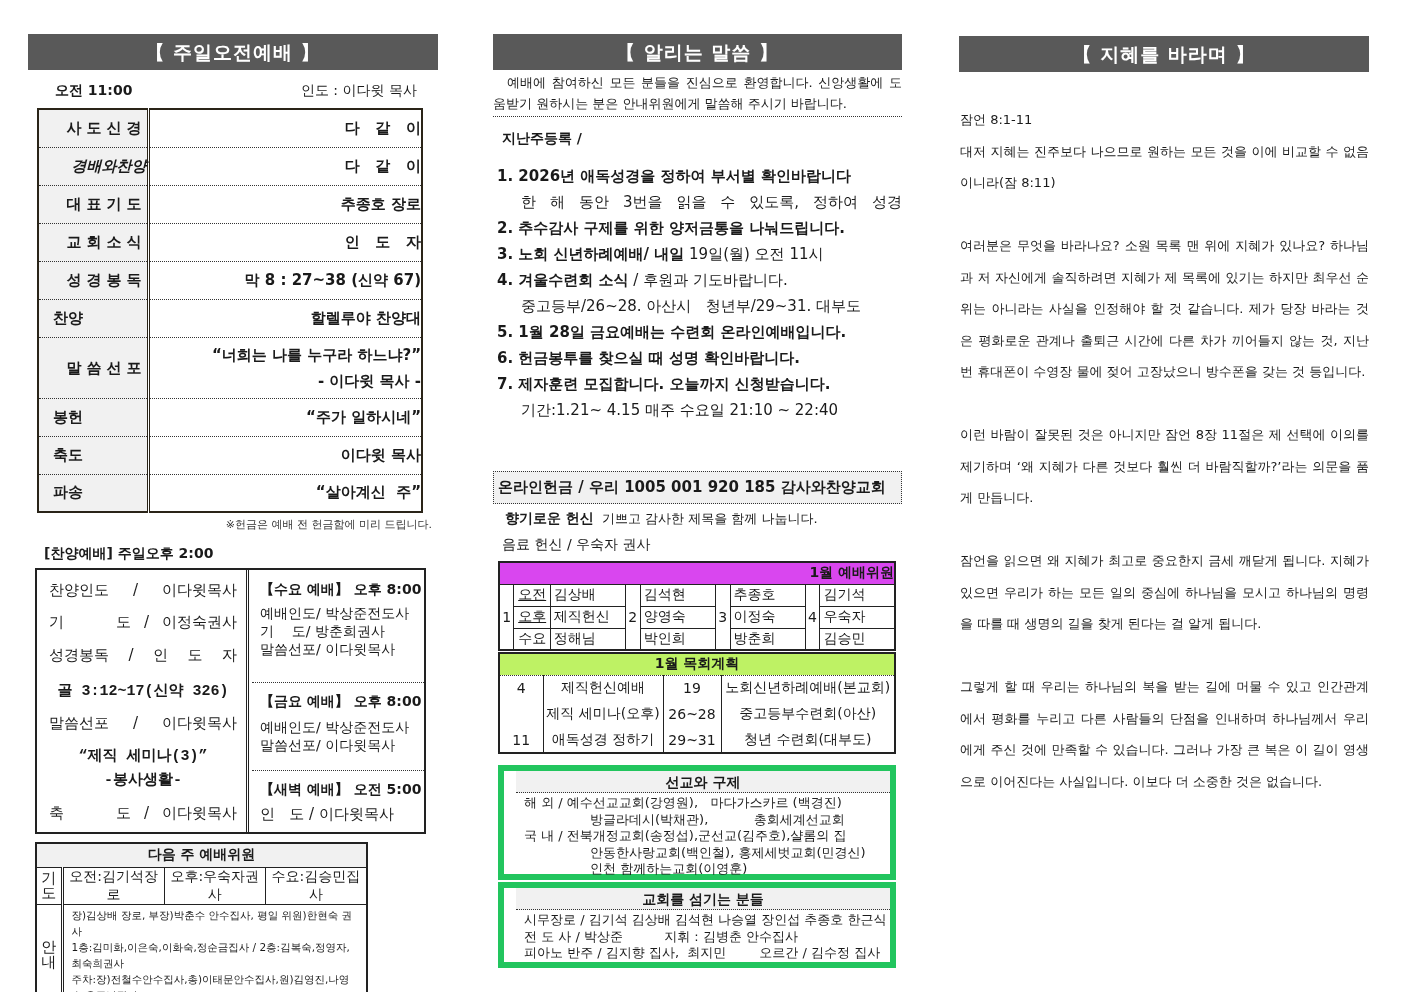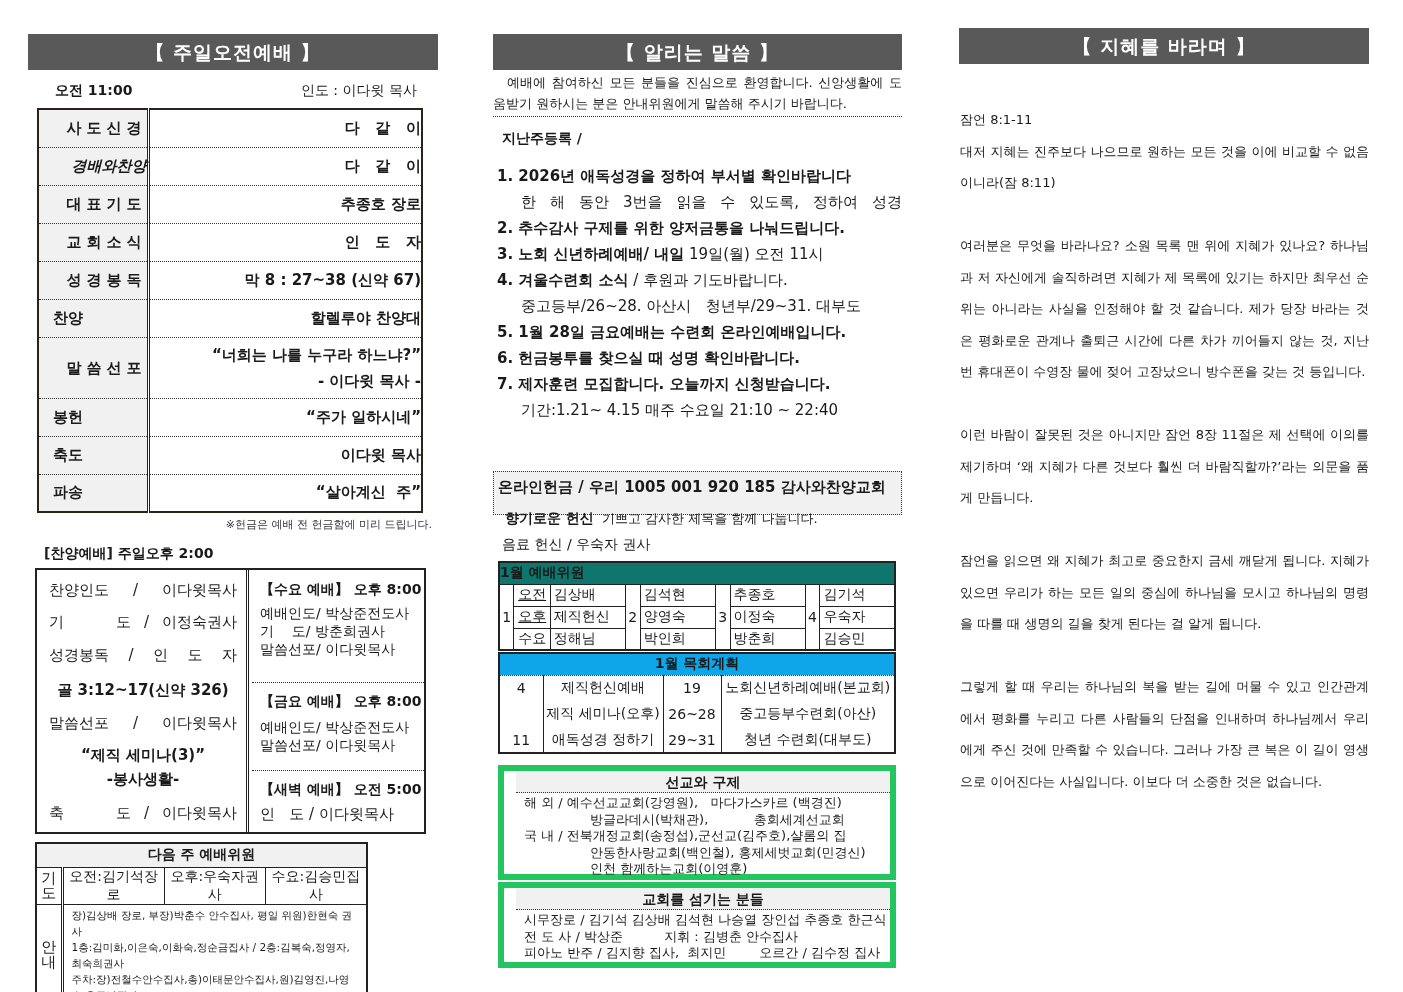"【 지혜를 바라며 】" #c3 .title-bar { top: 28px -> 36px }
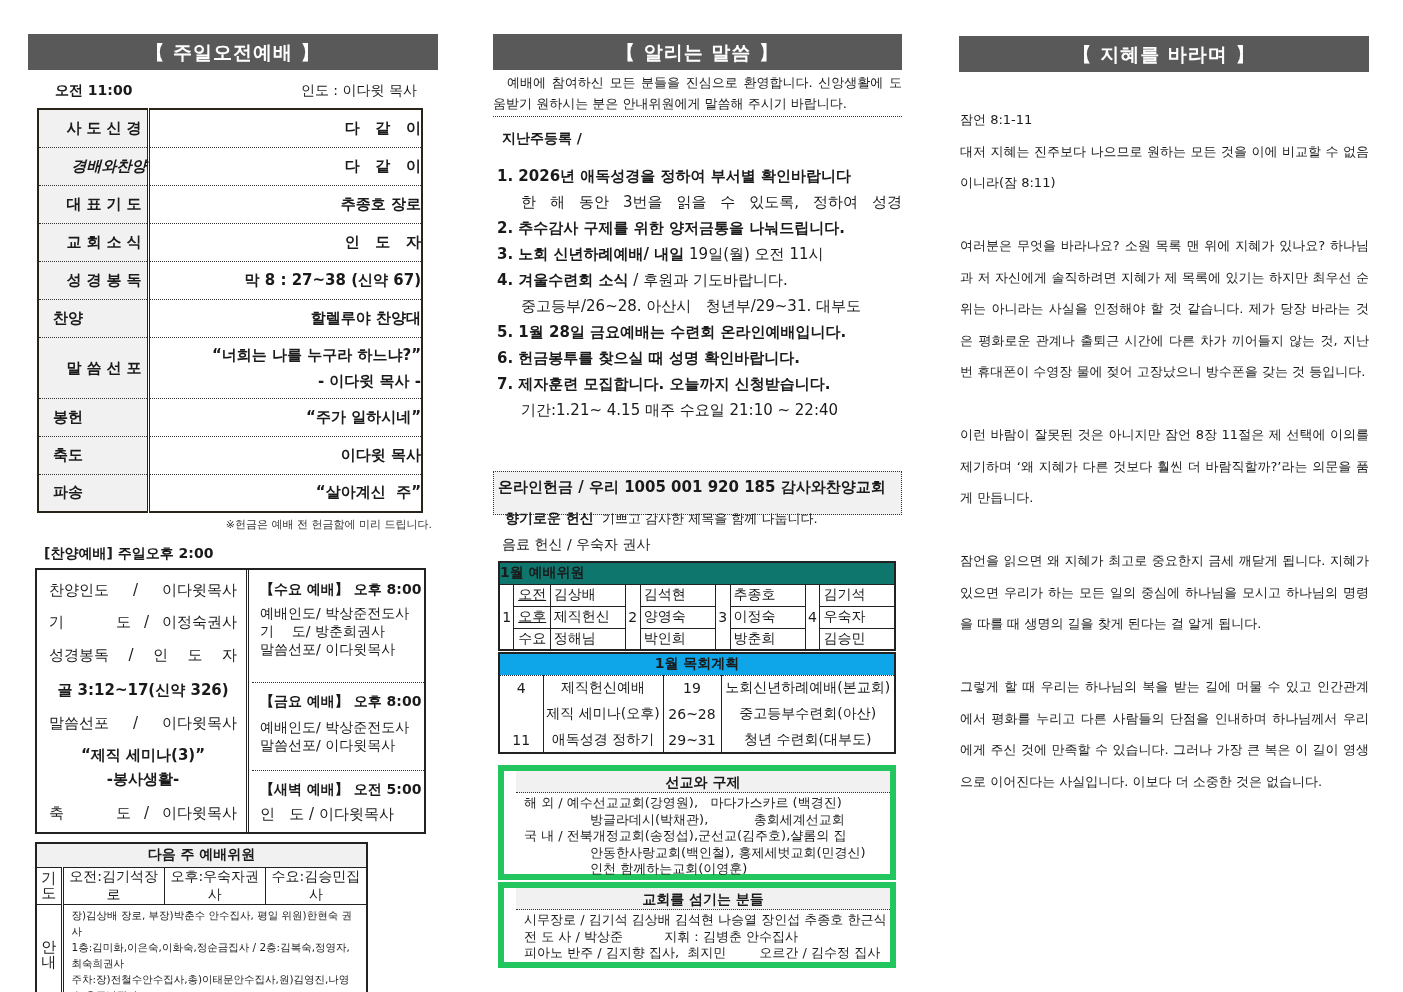"온라인헌금 / 우리 1005 001" .online { height: 44px -> 33px }
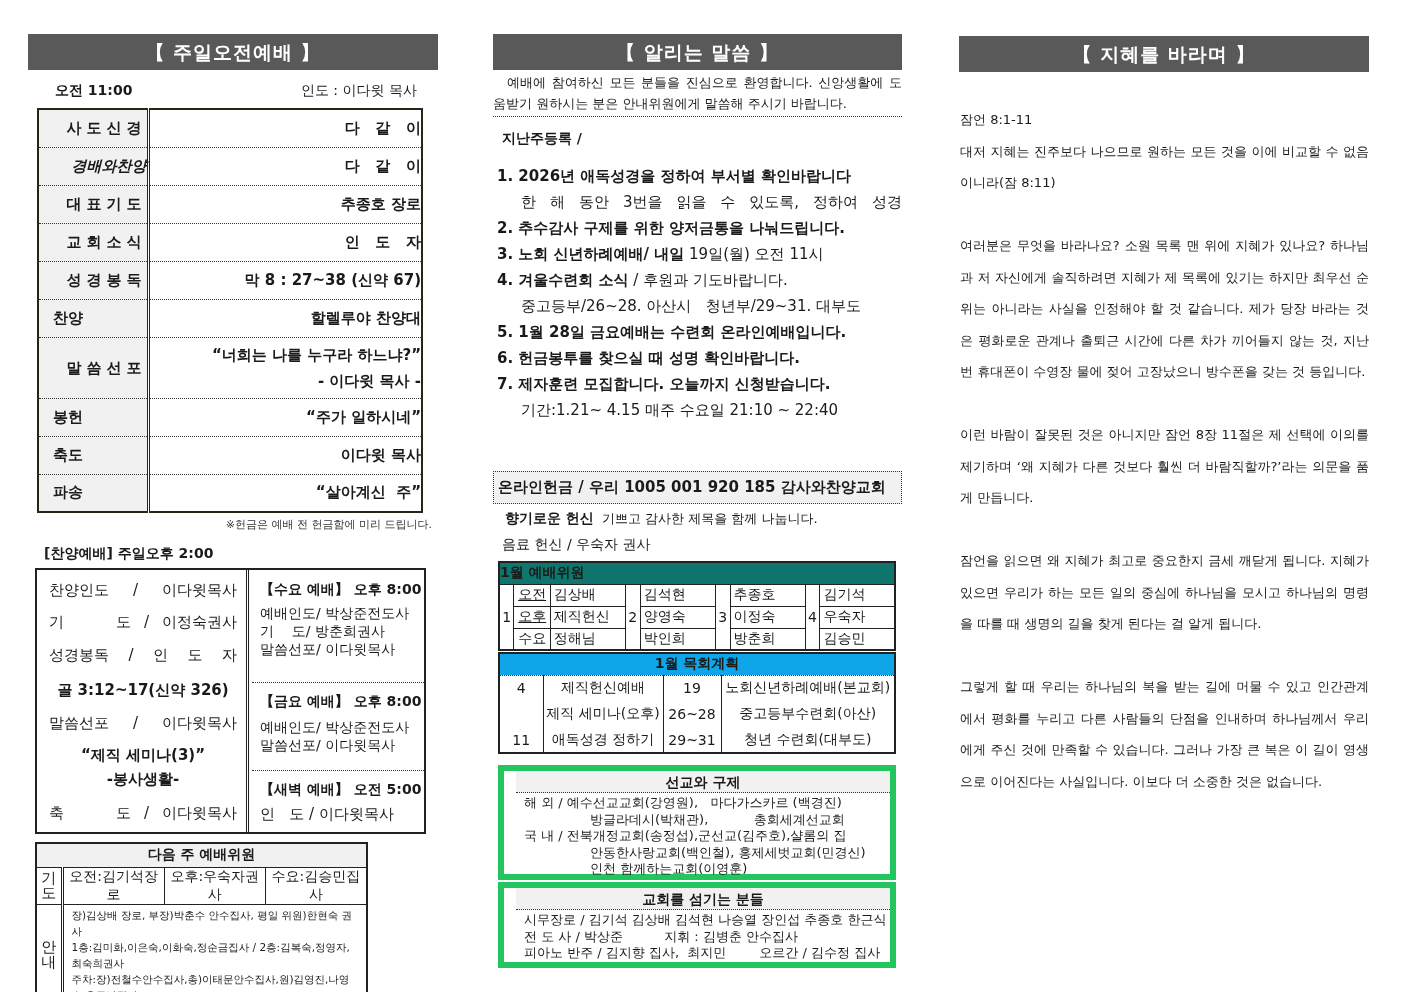"1월 예배위원" .mtable .head td { background: #0f766e -> #d946ef; text-align: left -> right }
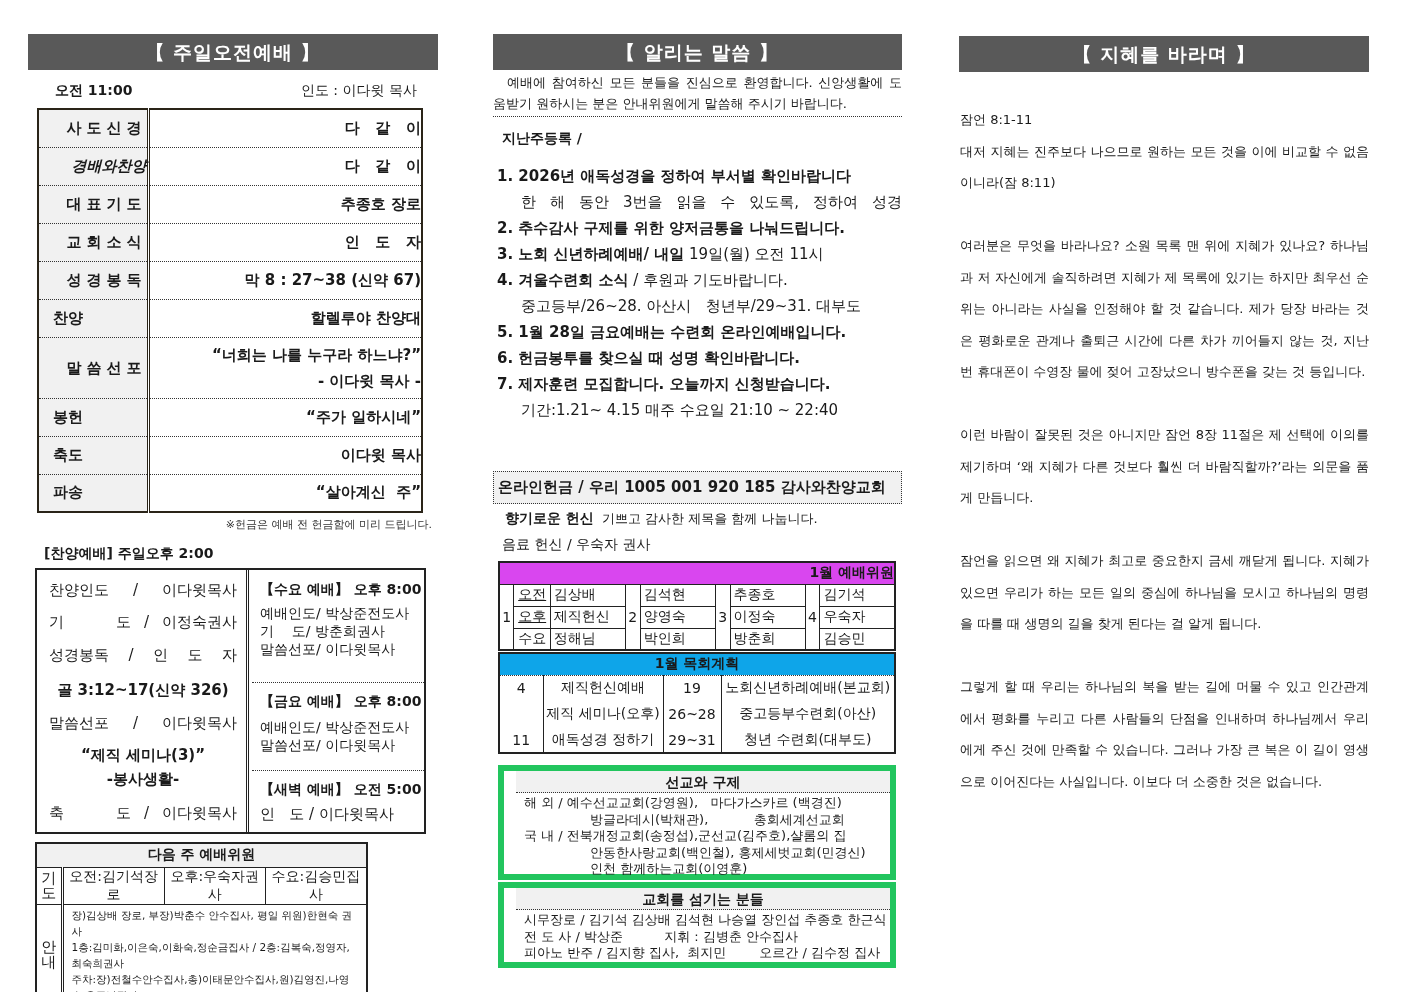"1월 목회계획" .ptable .head td { background: #0ea5e9 -> #bef264 }
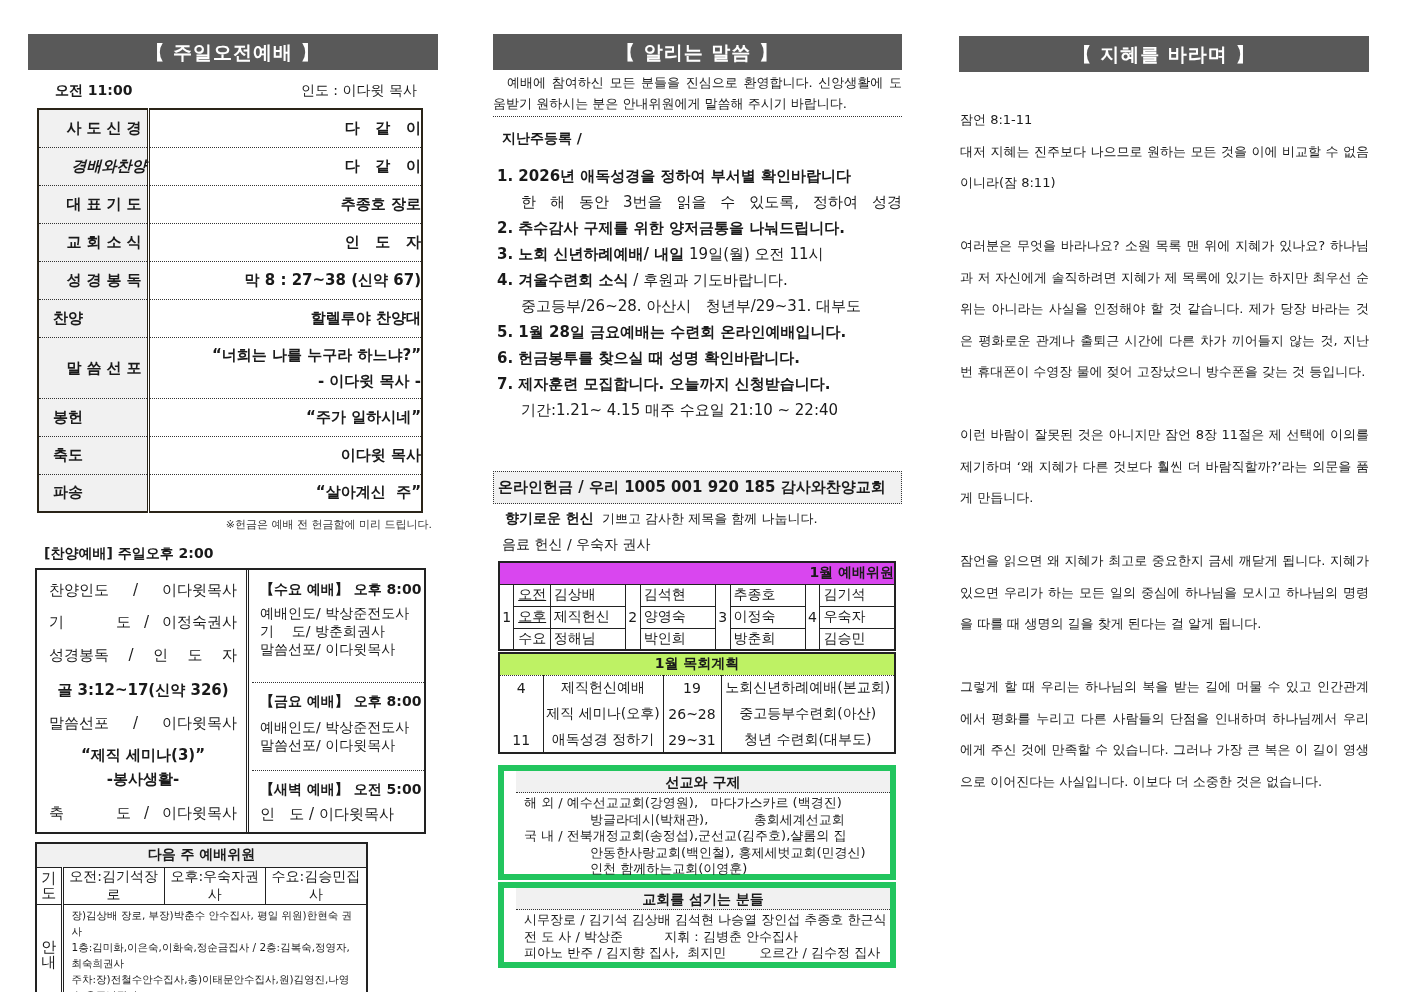"골 3:12~17(신약 326)" .pm-left .ctr { font-family: none -> Liberation Mono, monospace }
